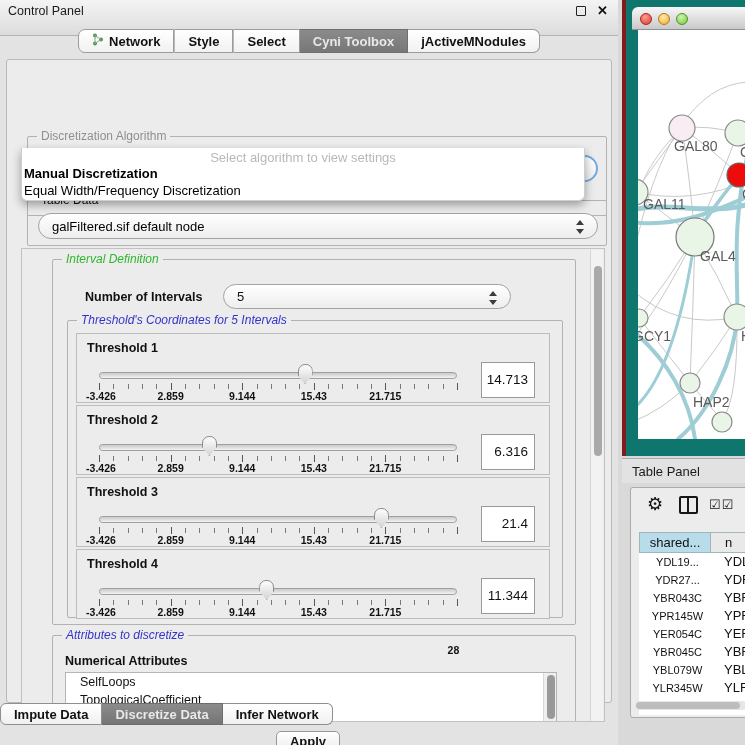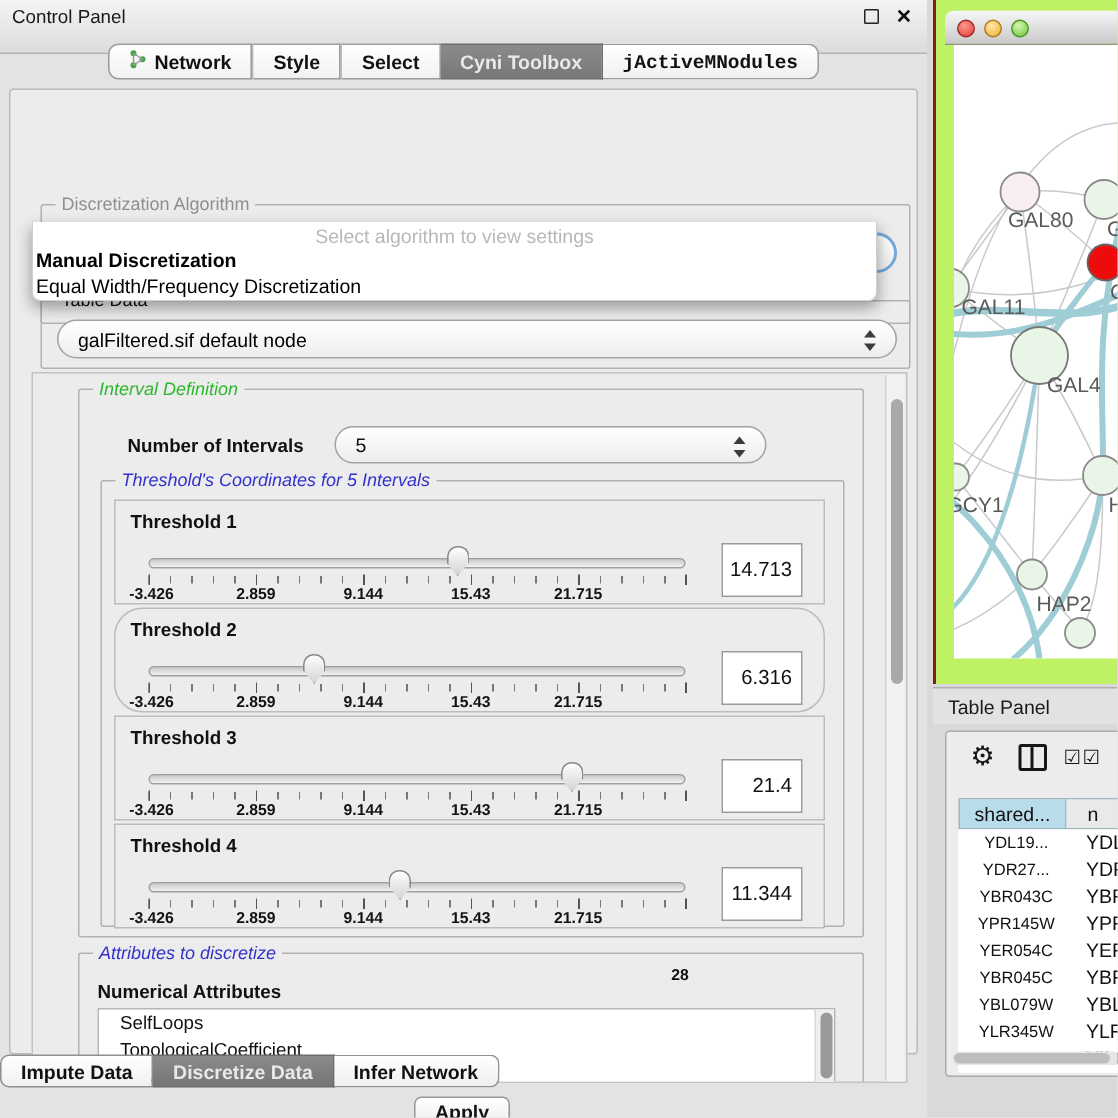"jActiveMNodules" .tabseg.last { font-family: Liberation Mono, monospace -> none }
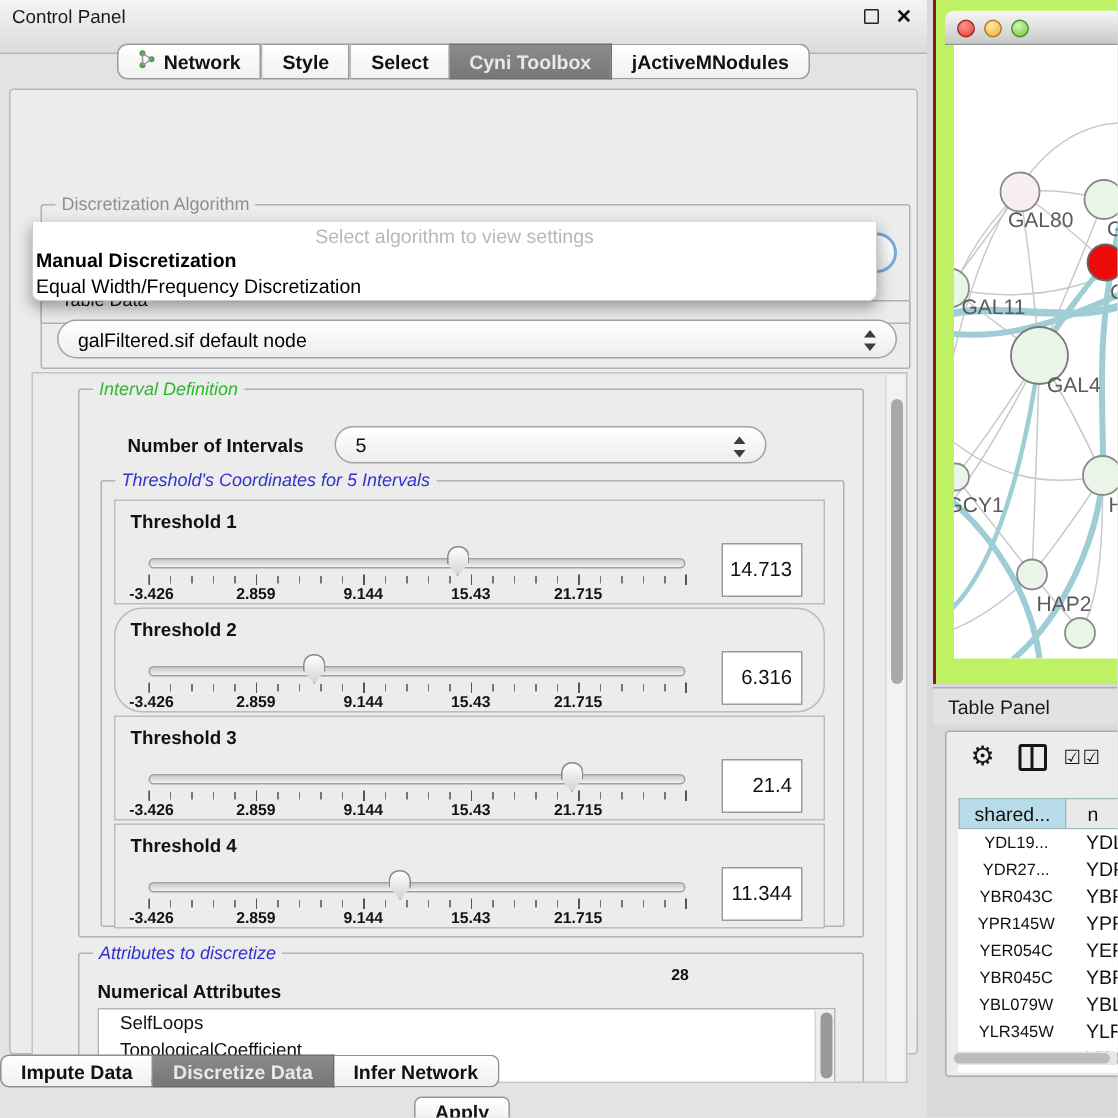"GAL80" #net-window { background: #bef264 -> #0f766e; border-left: 2px solid #7f1d1d -> 4px solid #7f1d1d }
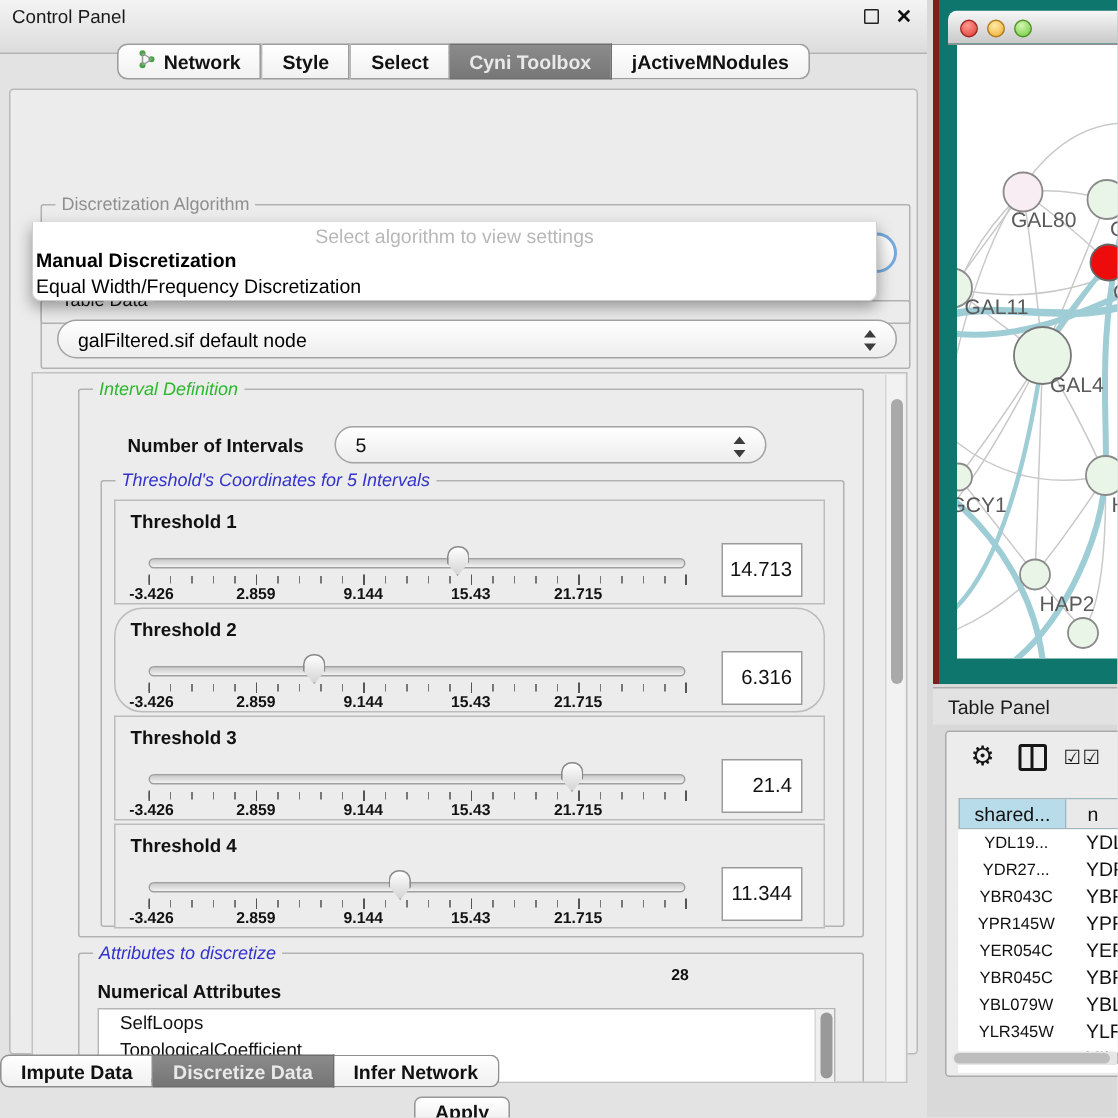"Threshold 2" div.th-row { border-radius: 19px -> none }
